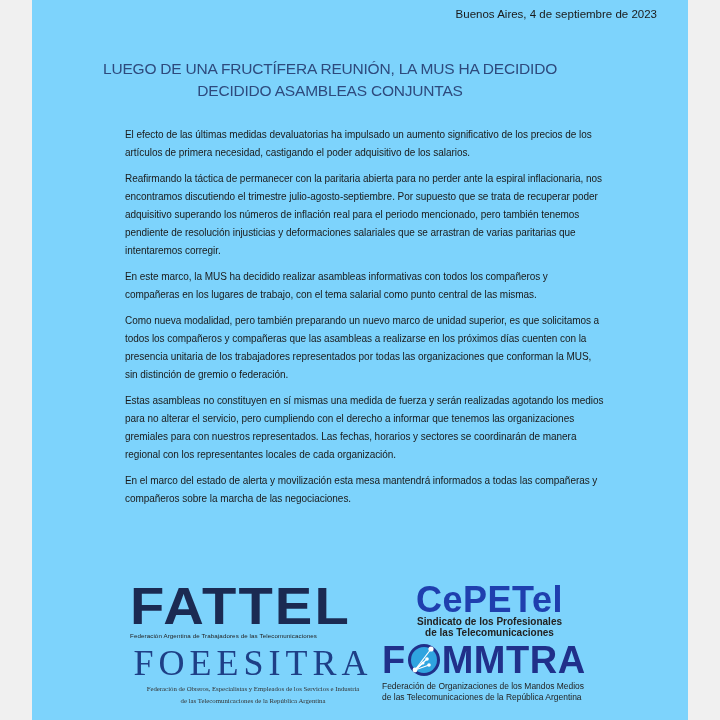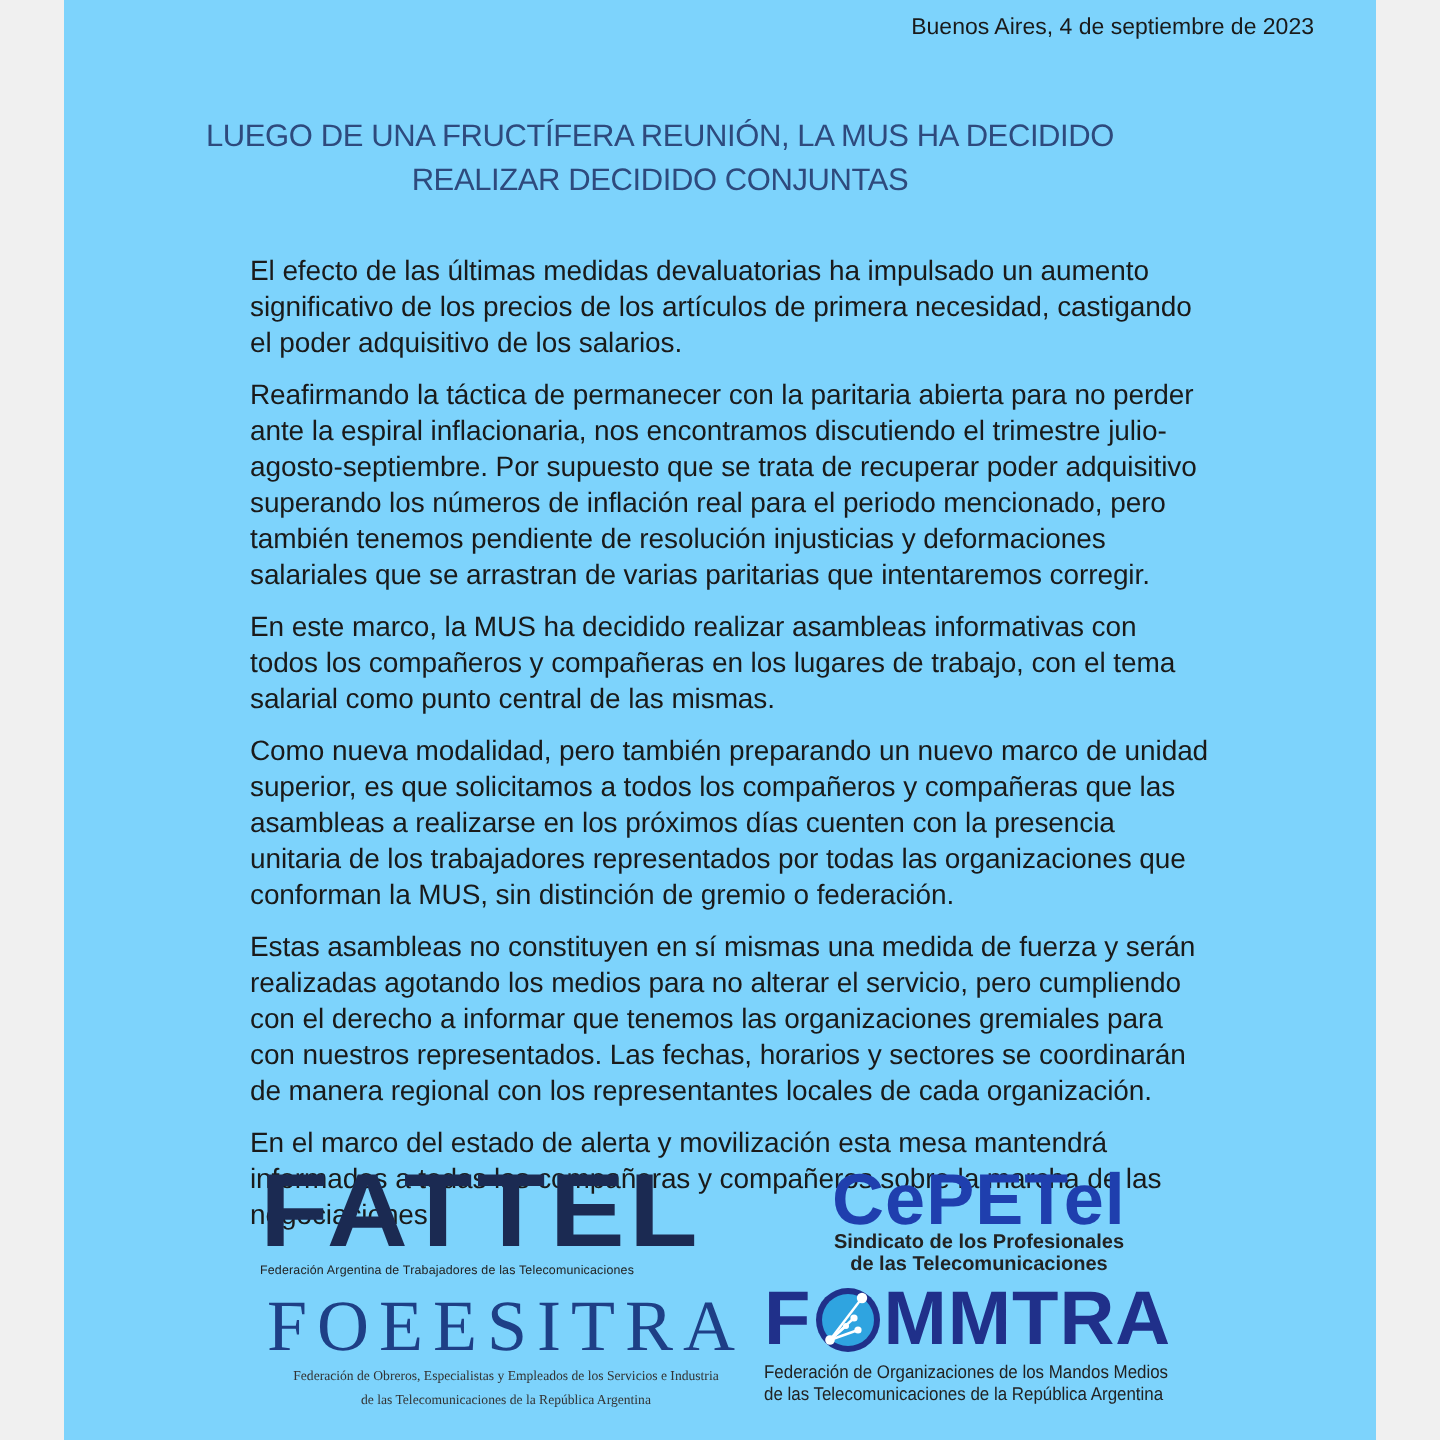"REALIZAR DECIDIDO CONJUNTAS" div { text: REALIZAR DECIDIDO -> DECIDIDO ASAMBLEAS }
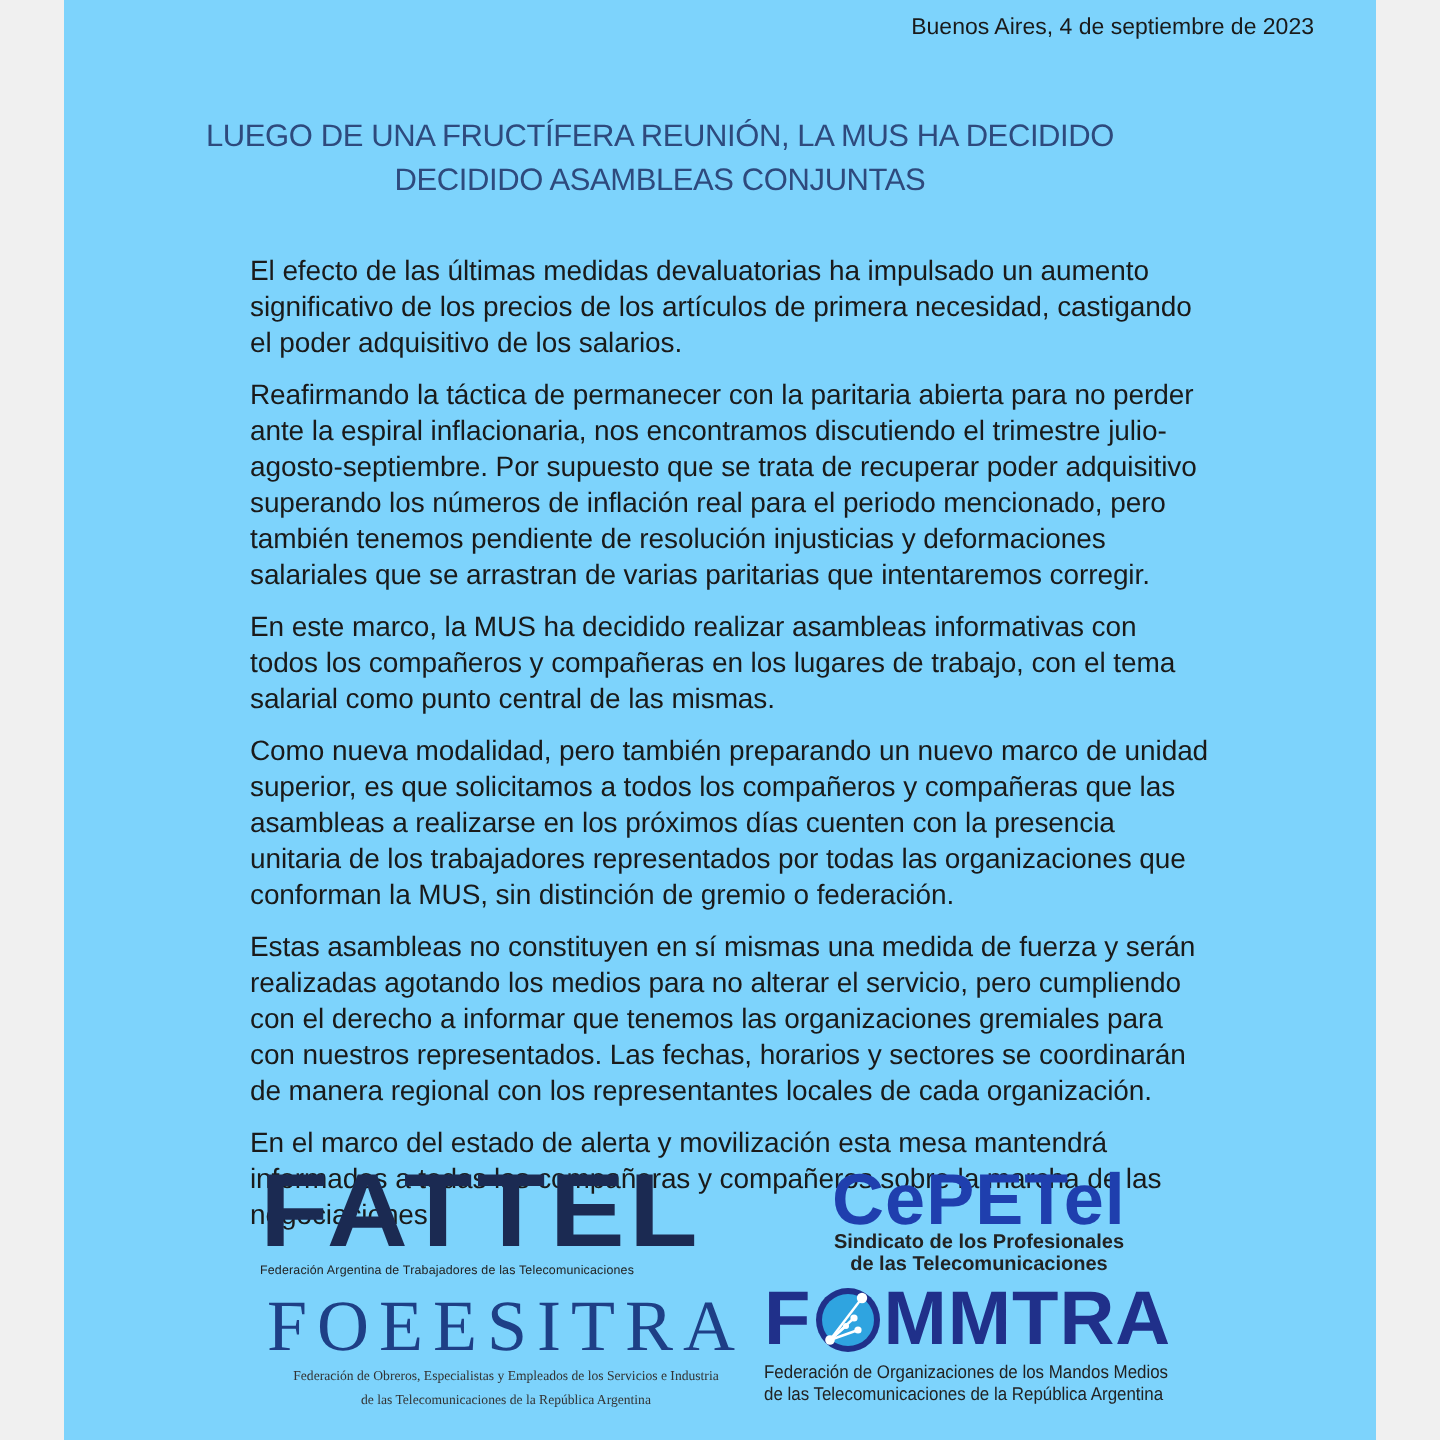"El efecto de las últimas" .body { font-size: 14px -> 10px }
